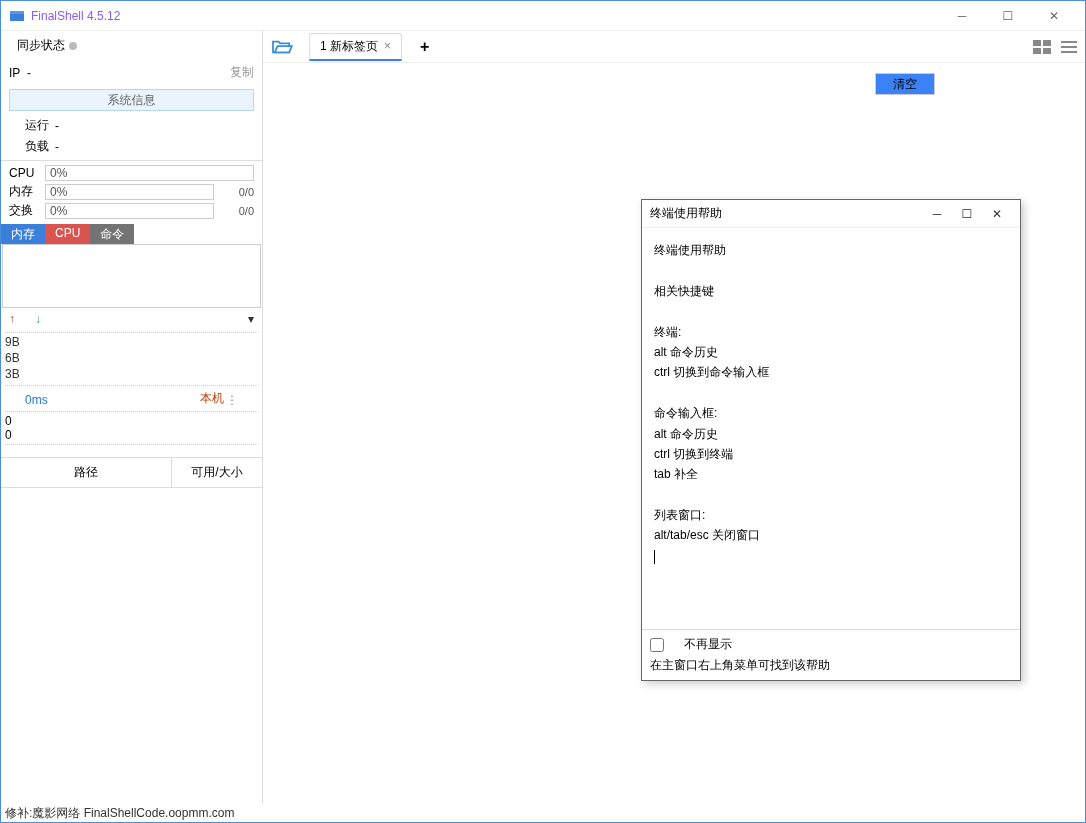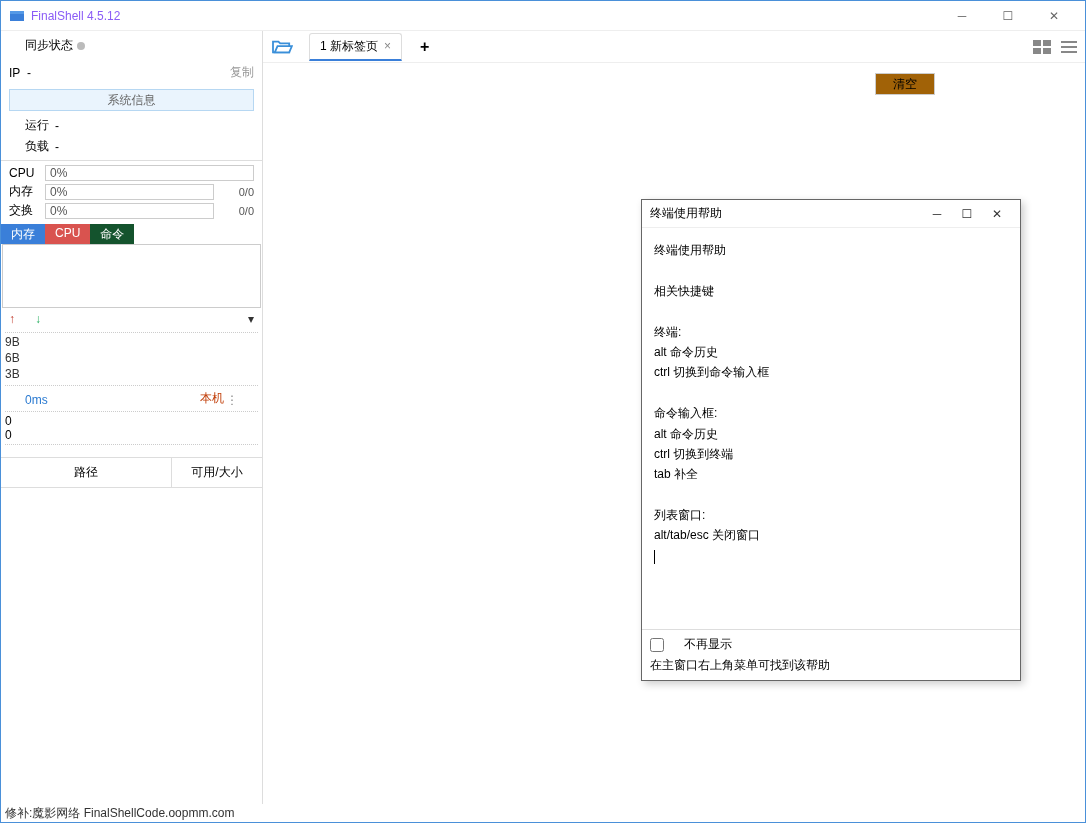"同步状态" .status-row { padding: 6px 24px -> 6px 16px }
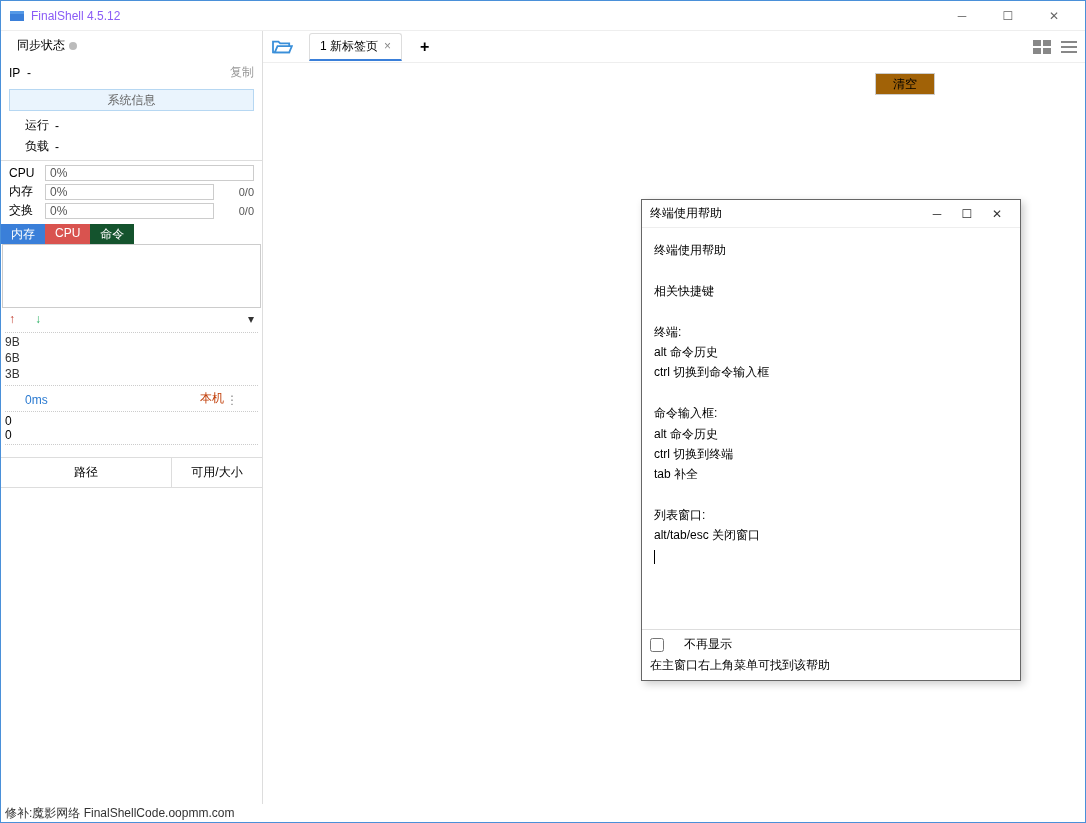"清空" .clear-btn { background: #a16207 -> #3b82f6 }
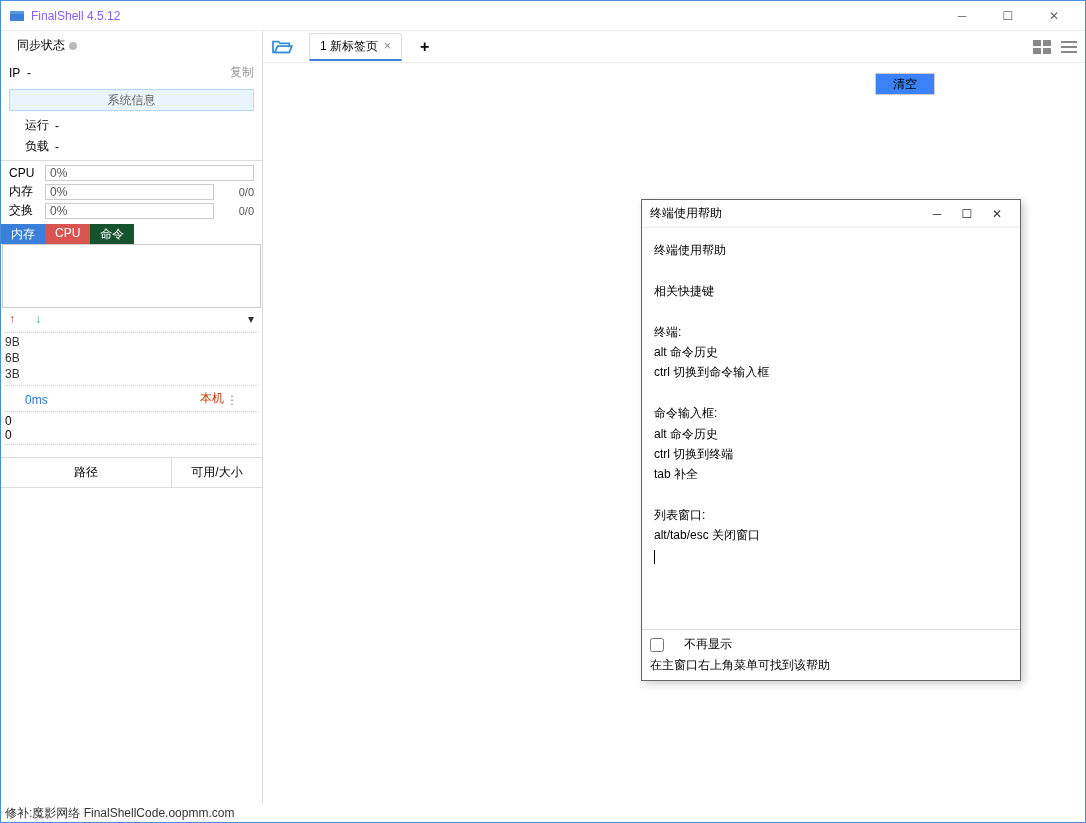"命令" .tab-cmd { background: #14532d -> #737373 }
